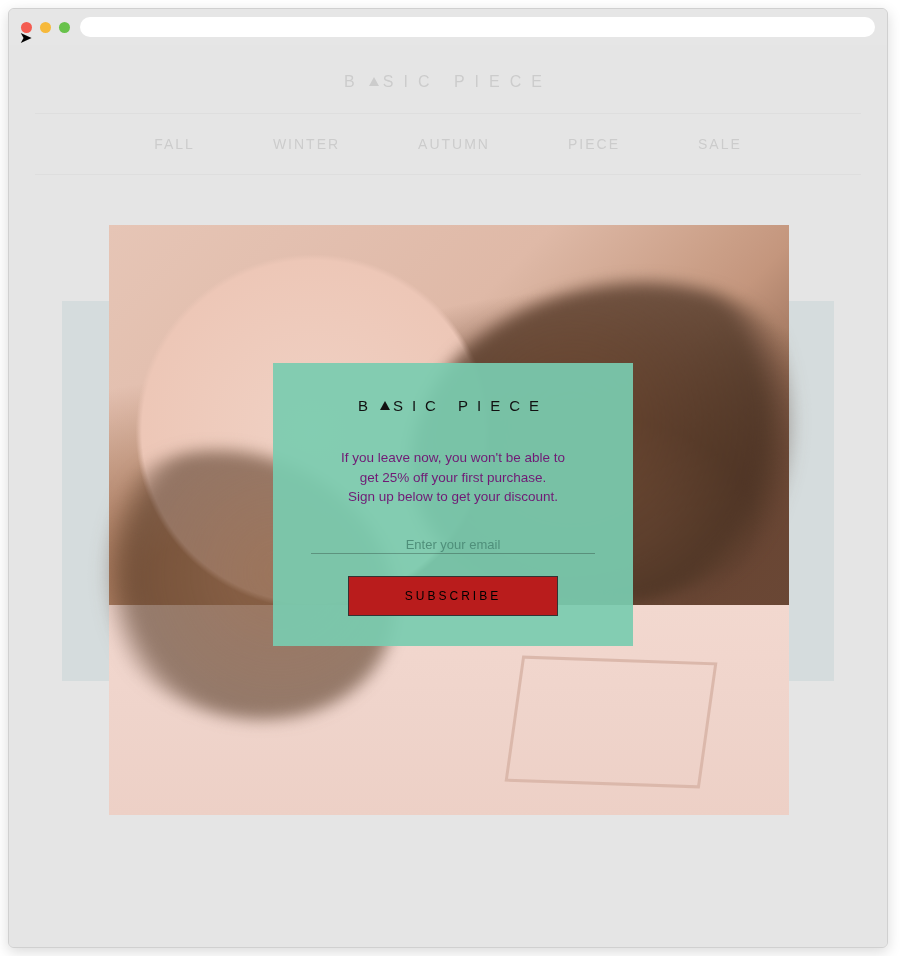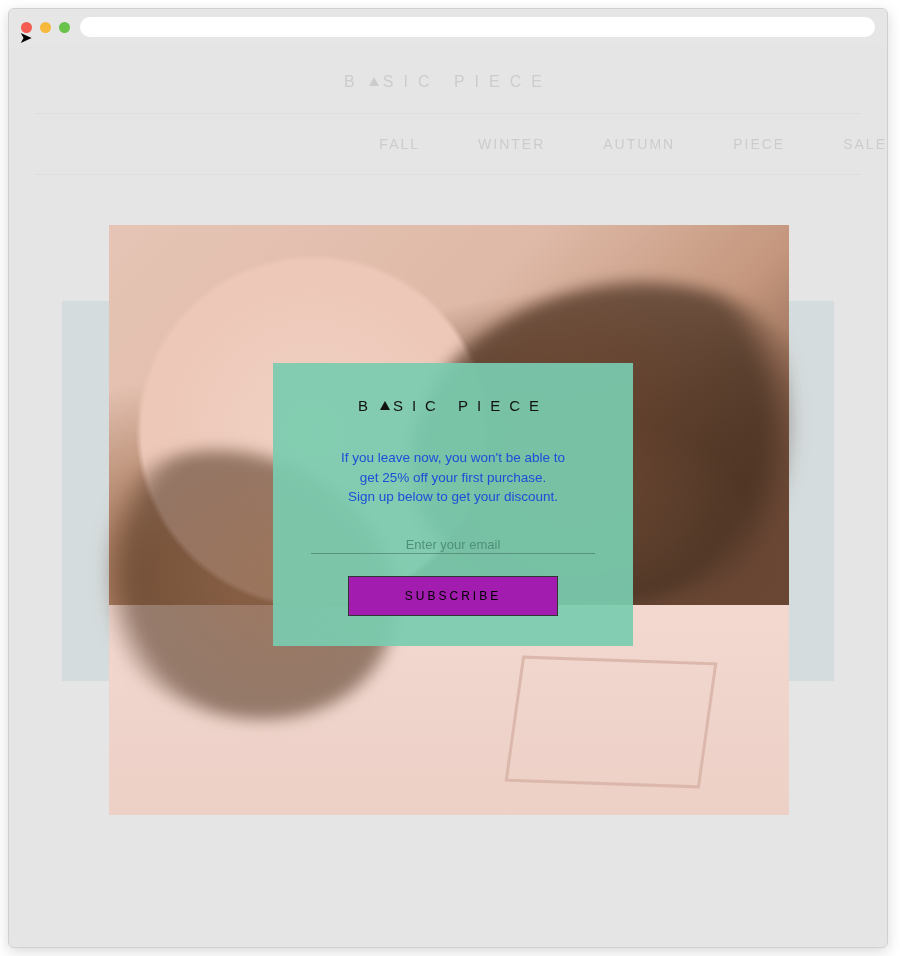"FALL" .nav { gap: 58px -> 78px; justify-content: flex-end -> center }
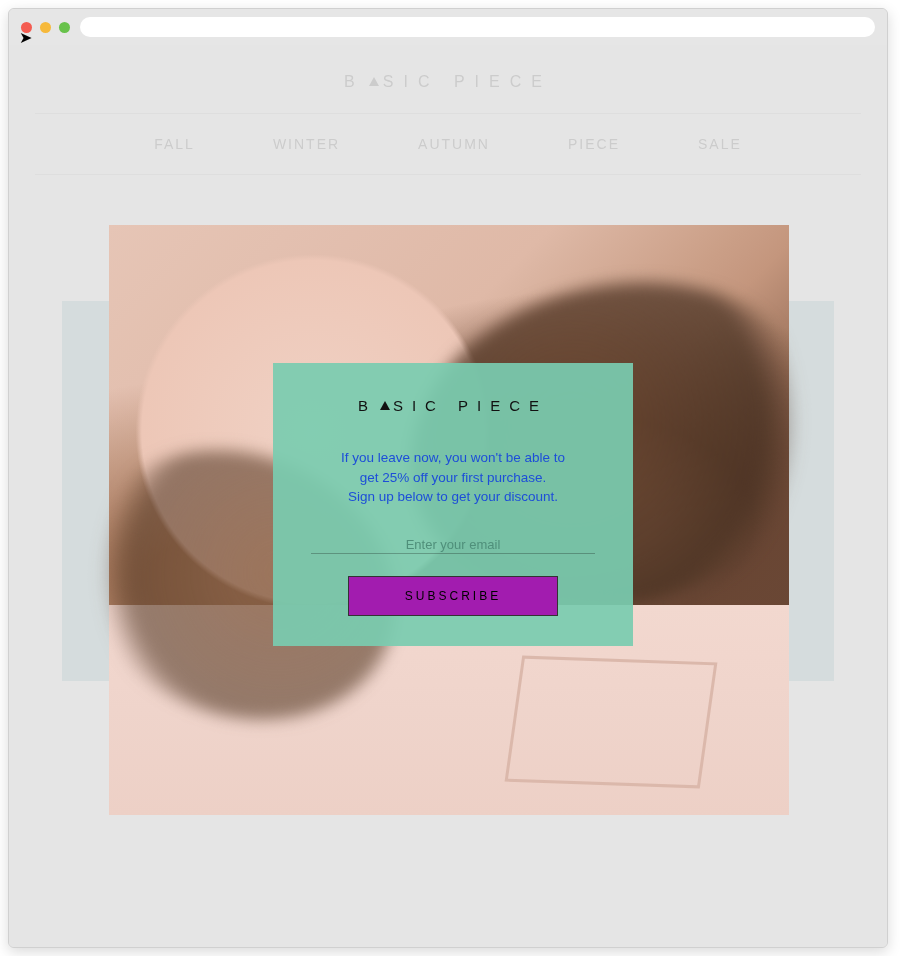"If you leave now, you" .popup-body { color: #1d4ed8 -> #701a75 }
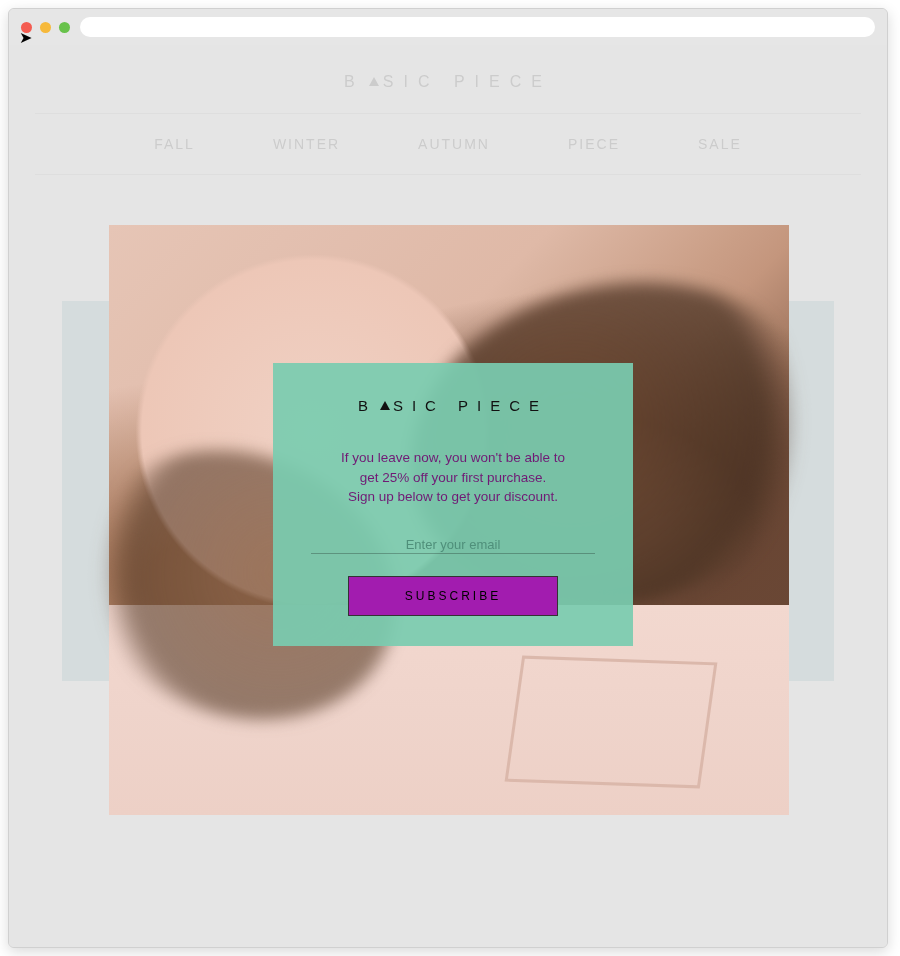"SUBSCRIBE" .subscribe-btn { background: #a21caf -> #b91c1c }
